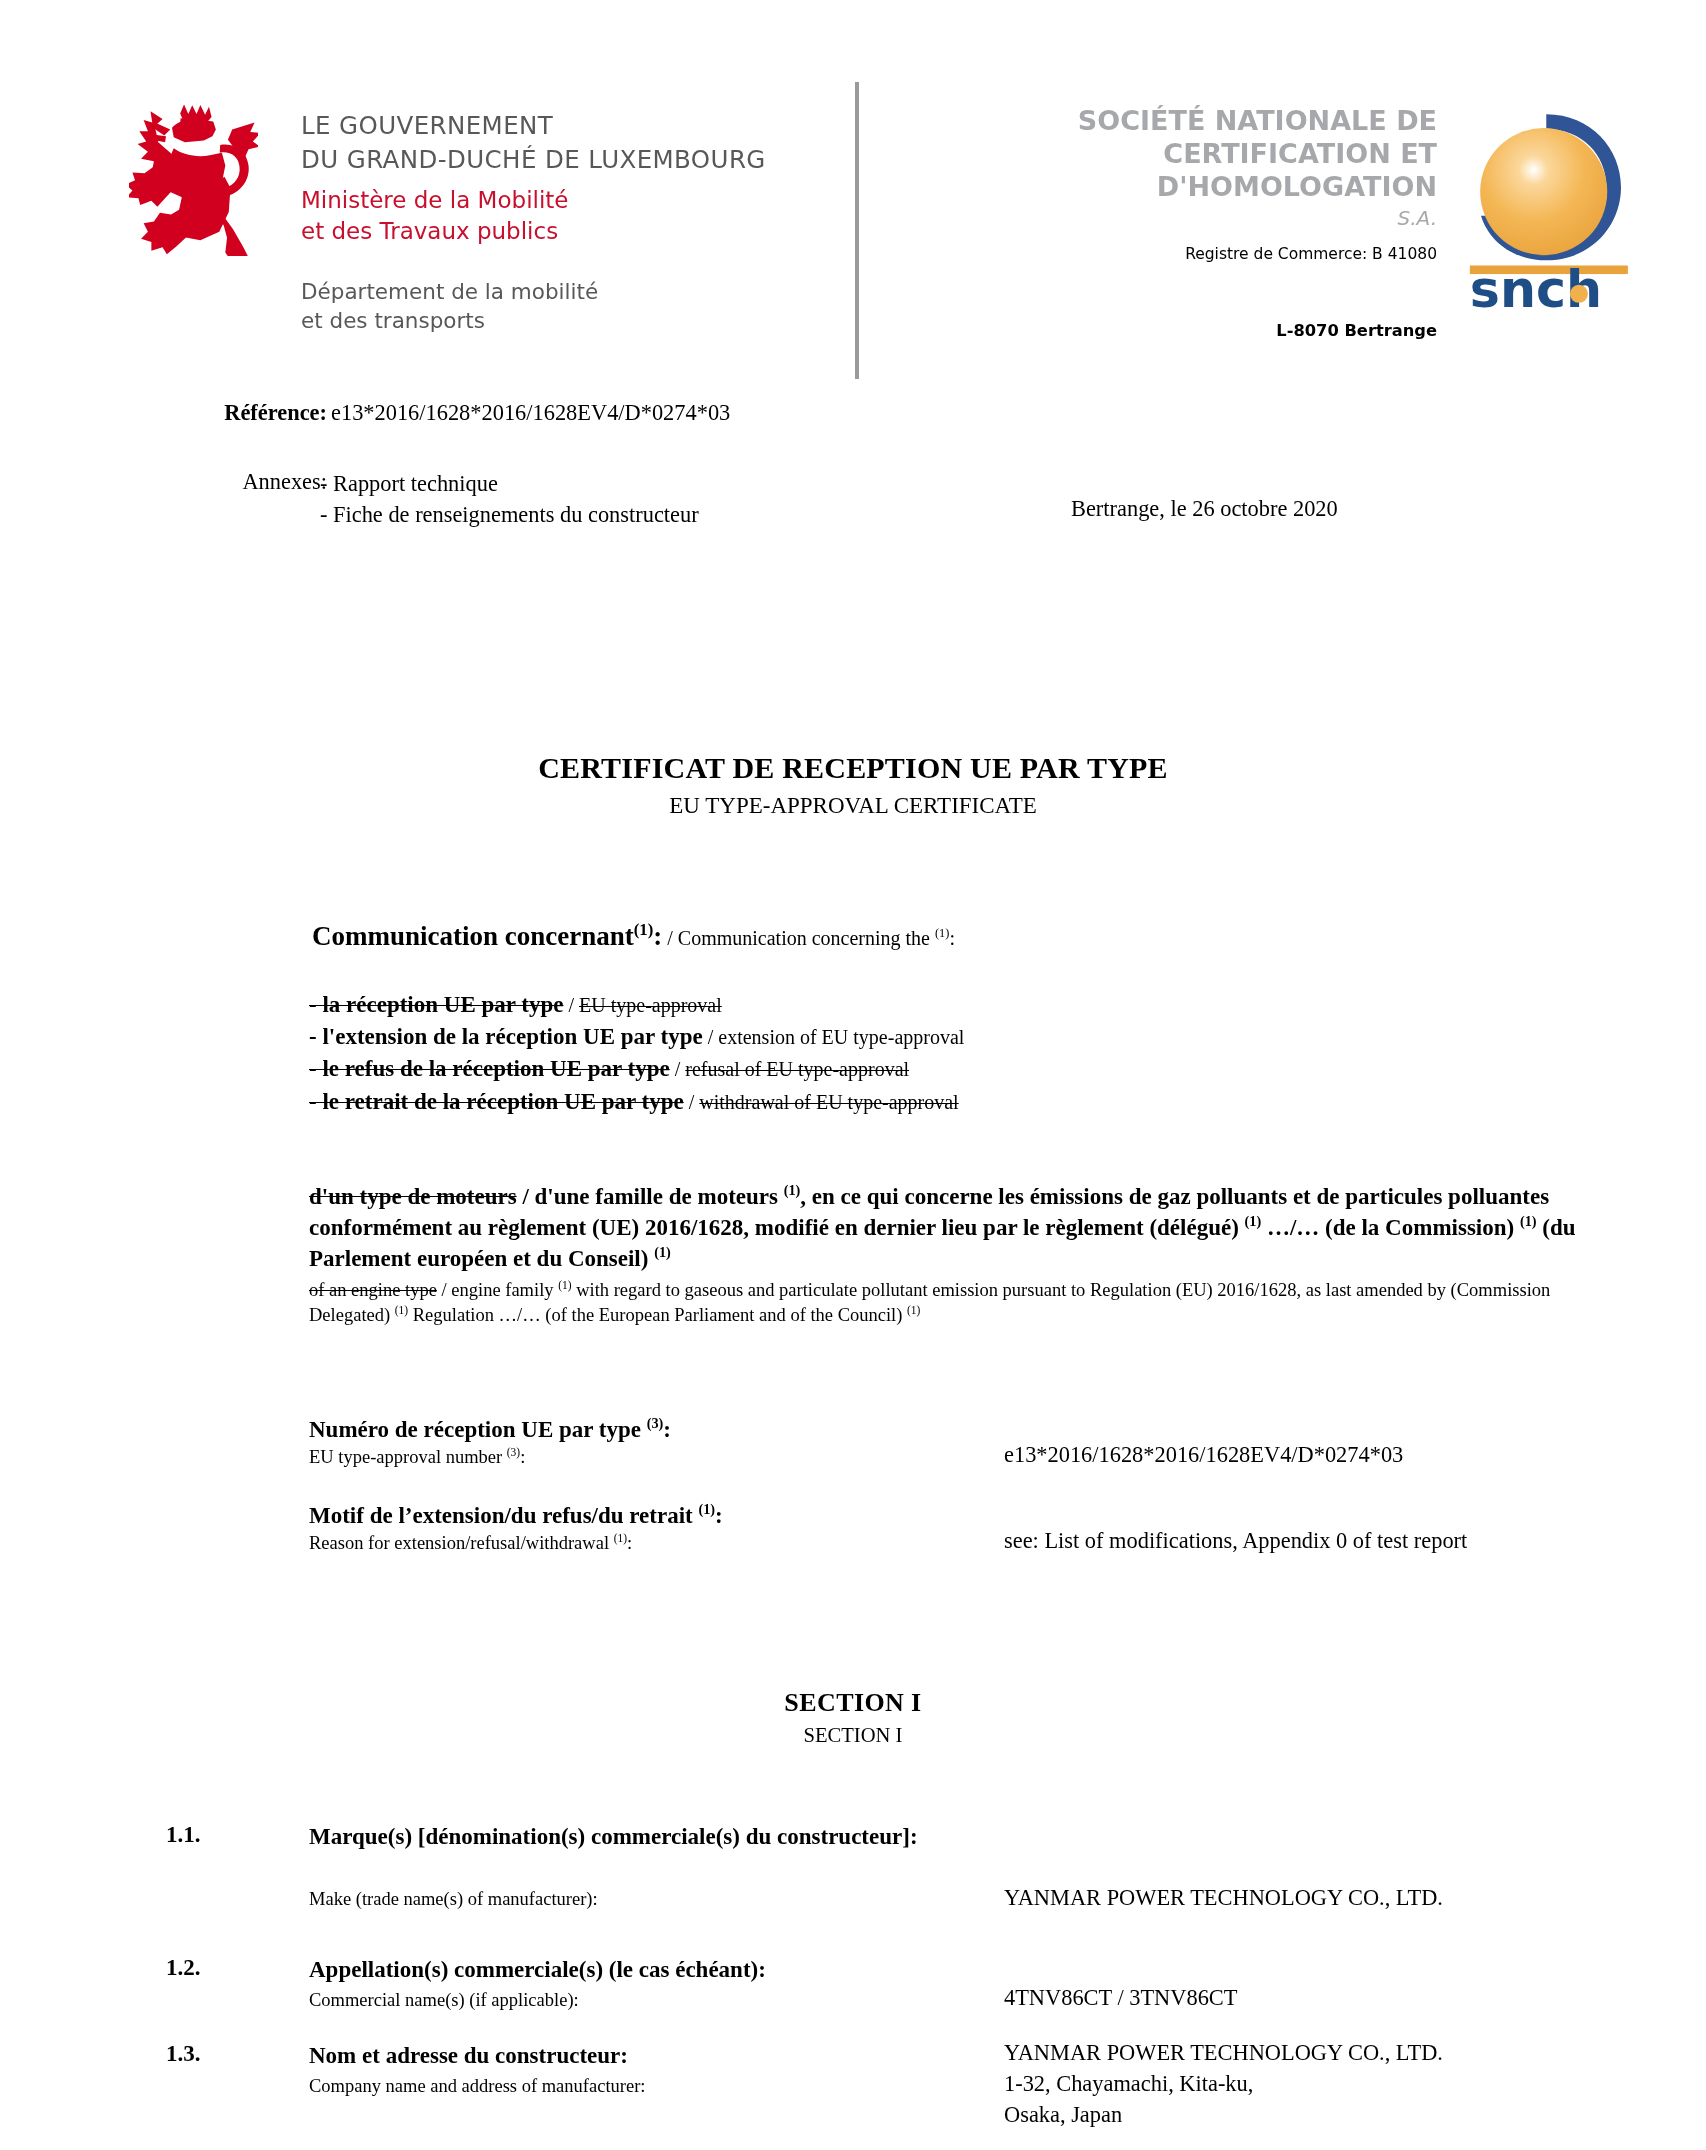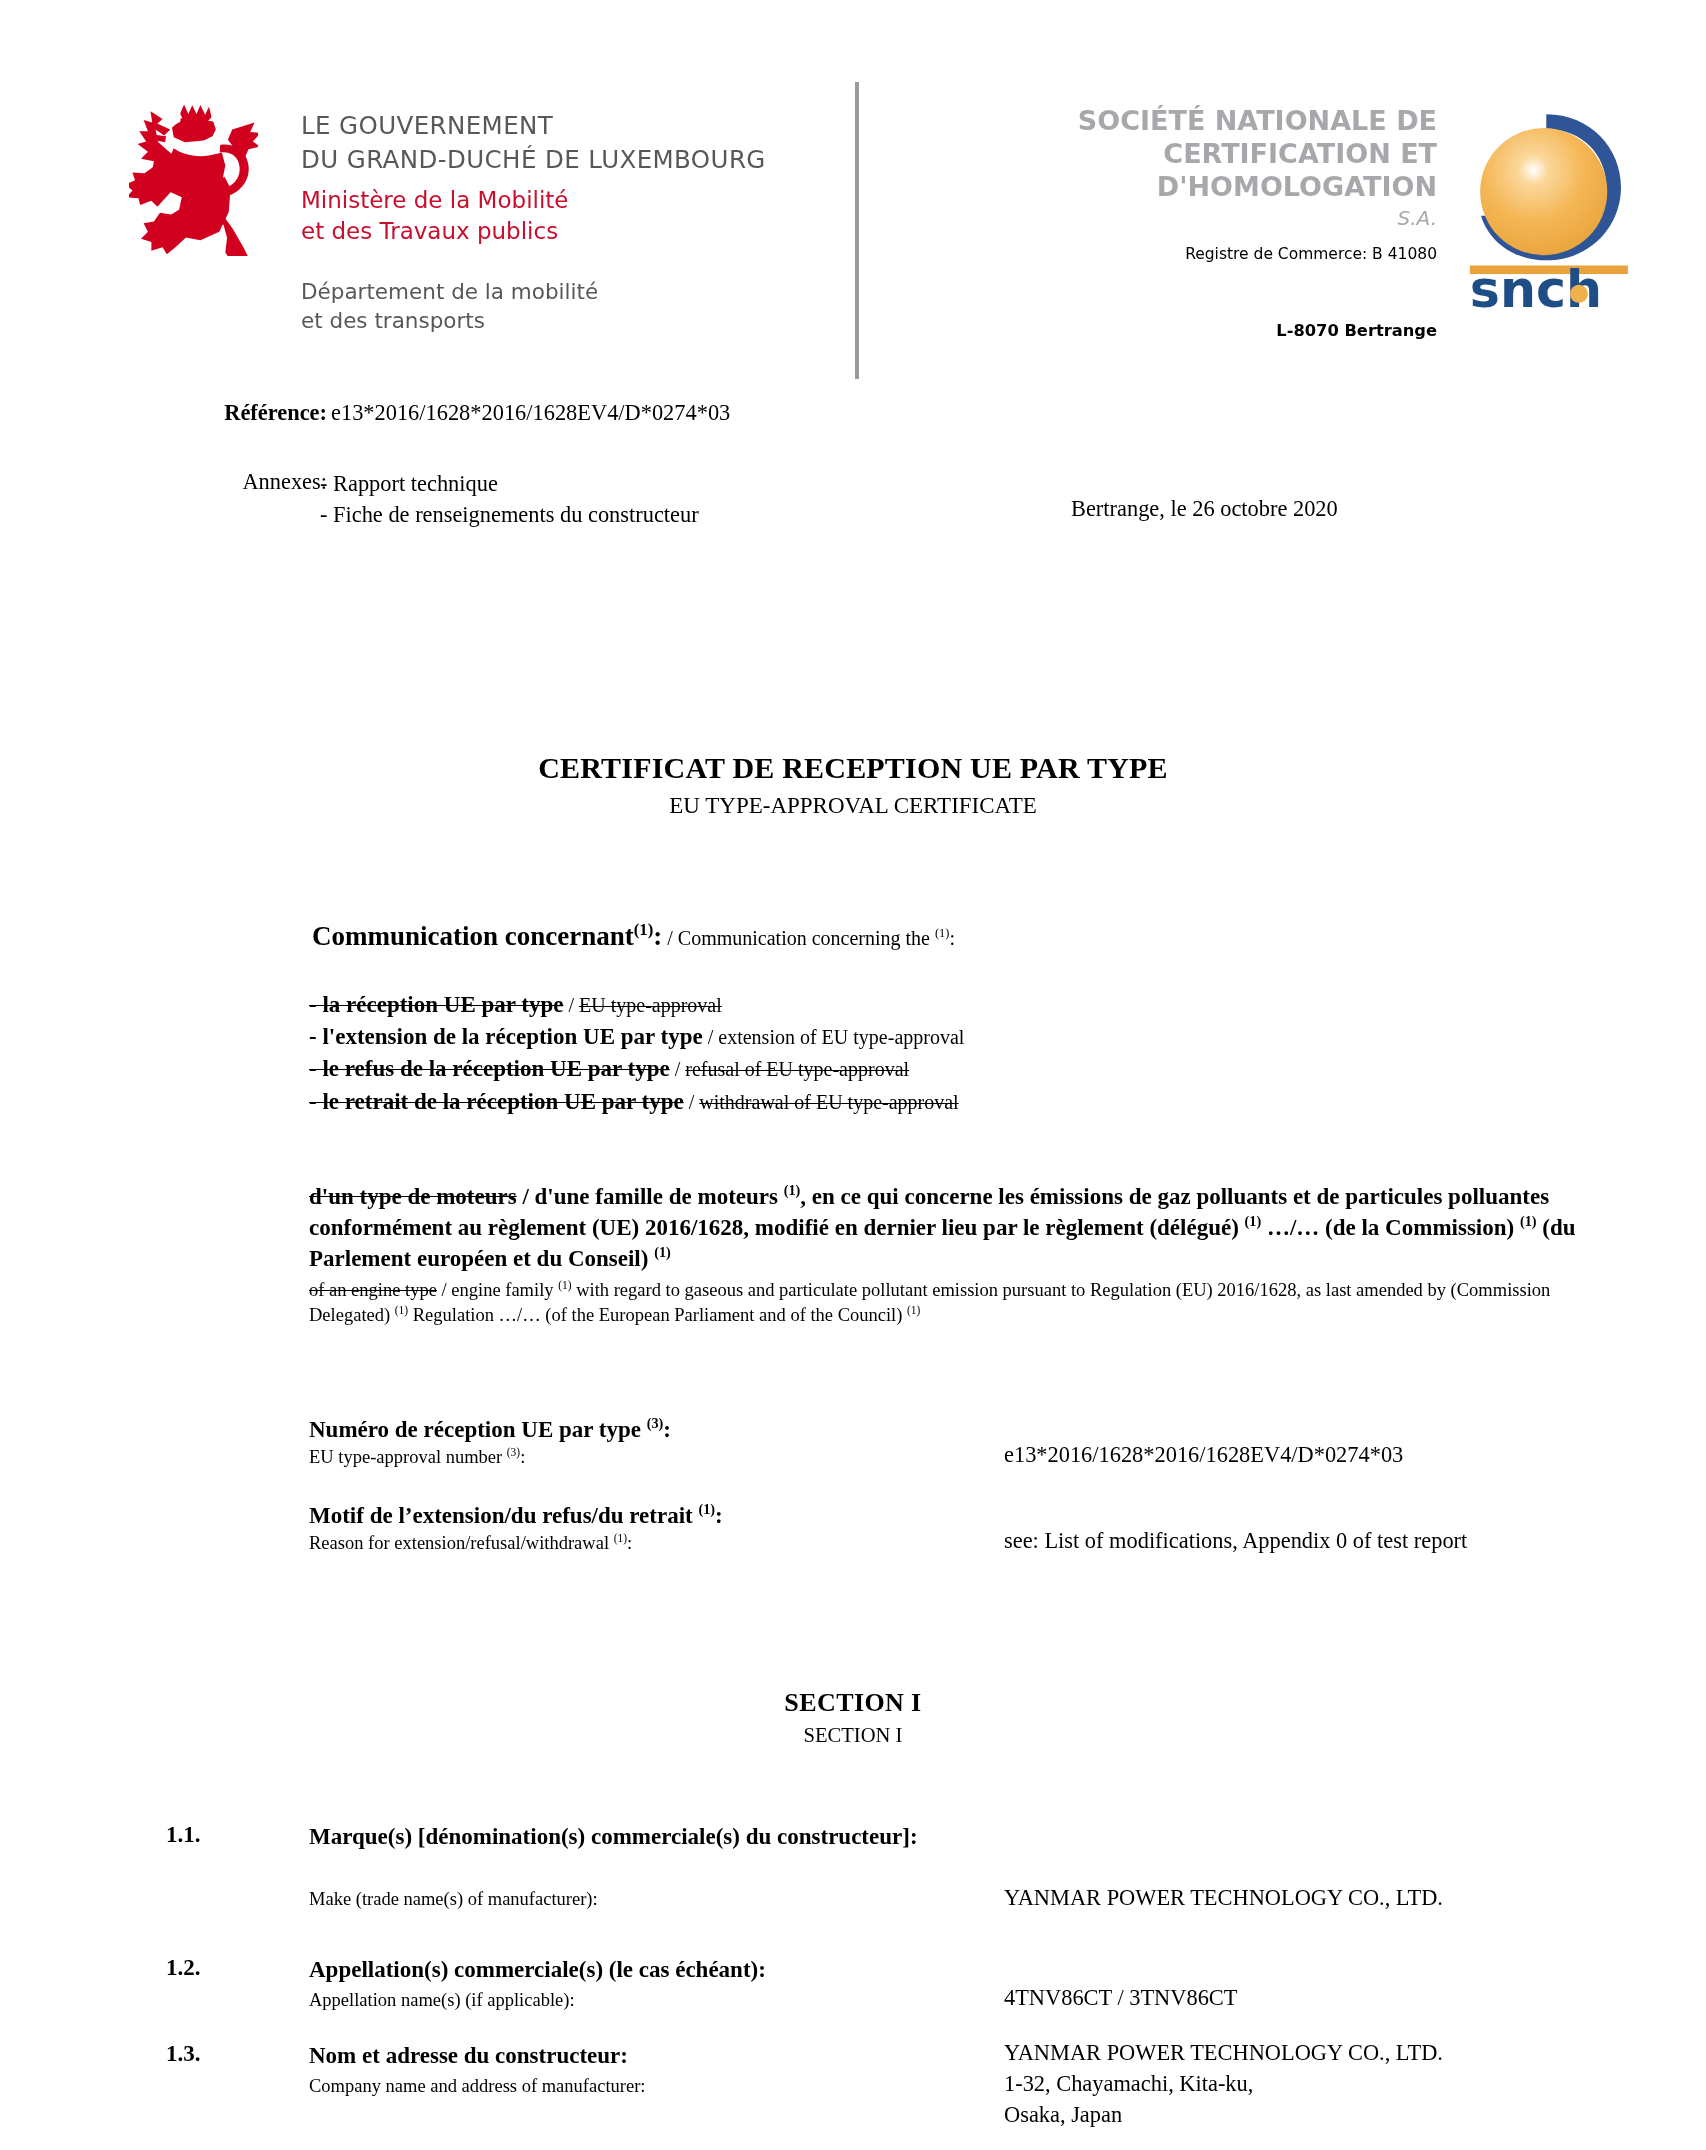"Appellation name(s) (if applicable):" div.t-en { text: Appellation -> Commercial }
